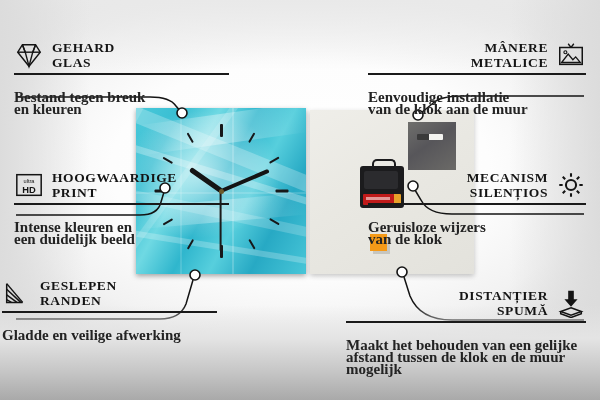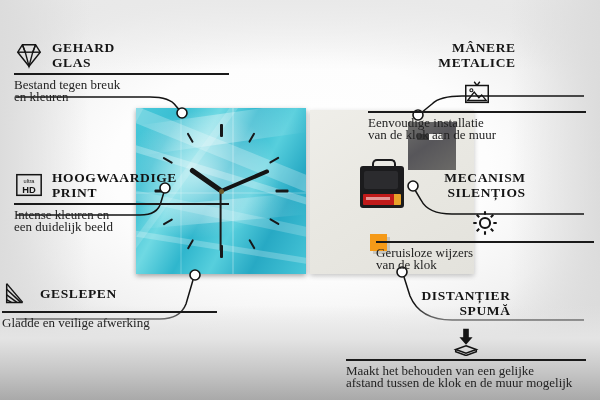"MÂNERE" .feat.right .hrow { flex-direction: column -> row }
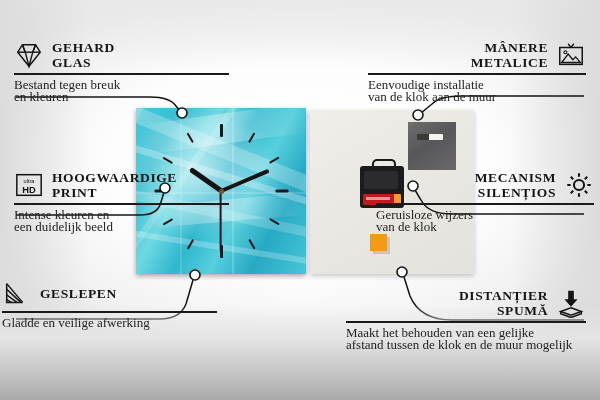"Bestand tegen breuk" .fdesc { font-size: 13px -> 15px; font-weight: none -> bold; margin-top: 4px -> 16px }
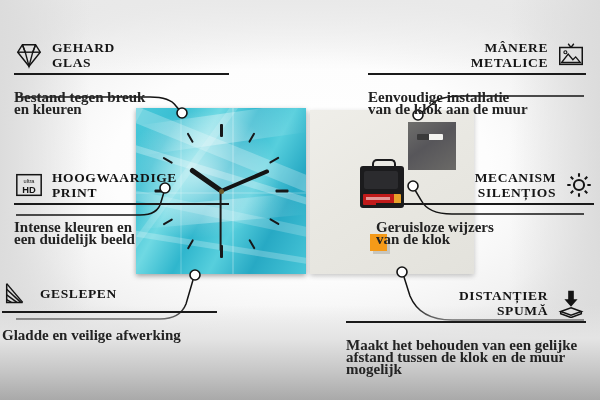"MECANISM" #f-mech { right: 6px -> 14px }
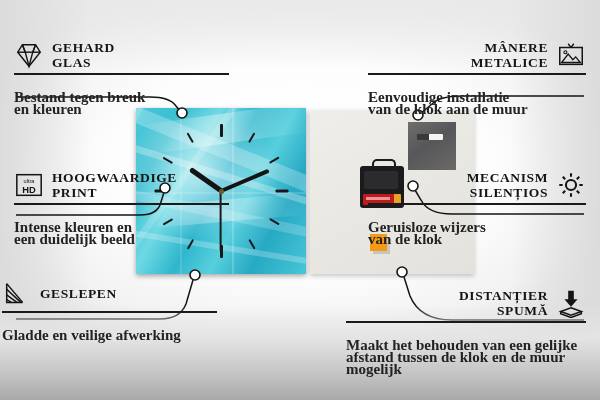"RANDEN" div.ftitle { html: none -> <div>RANDEN</div> }
